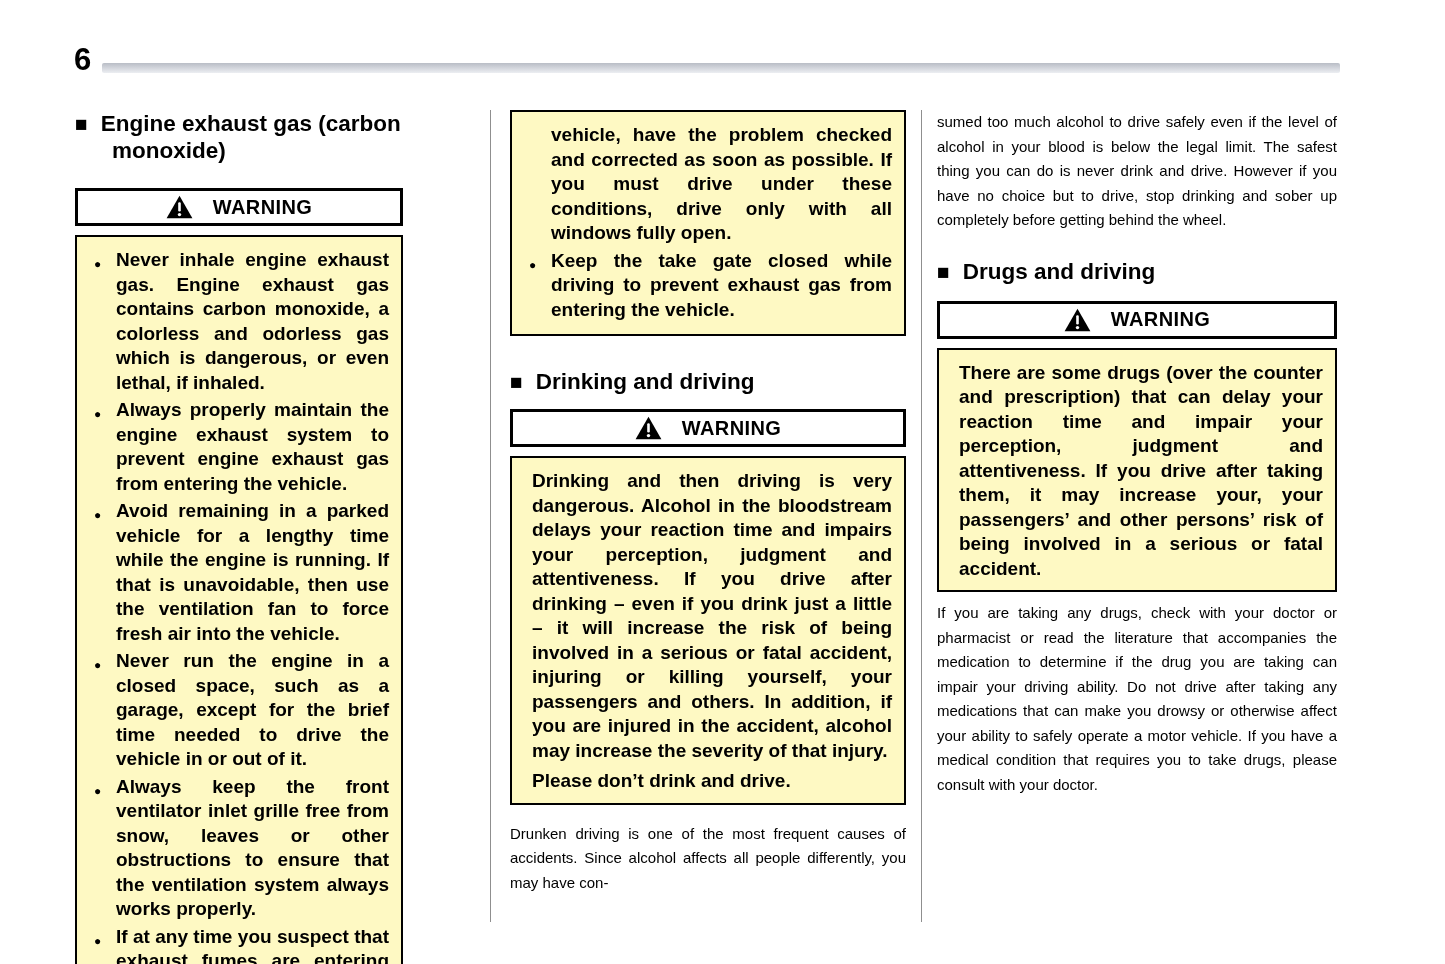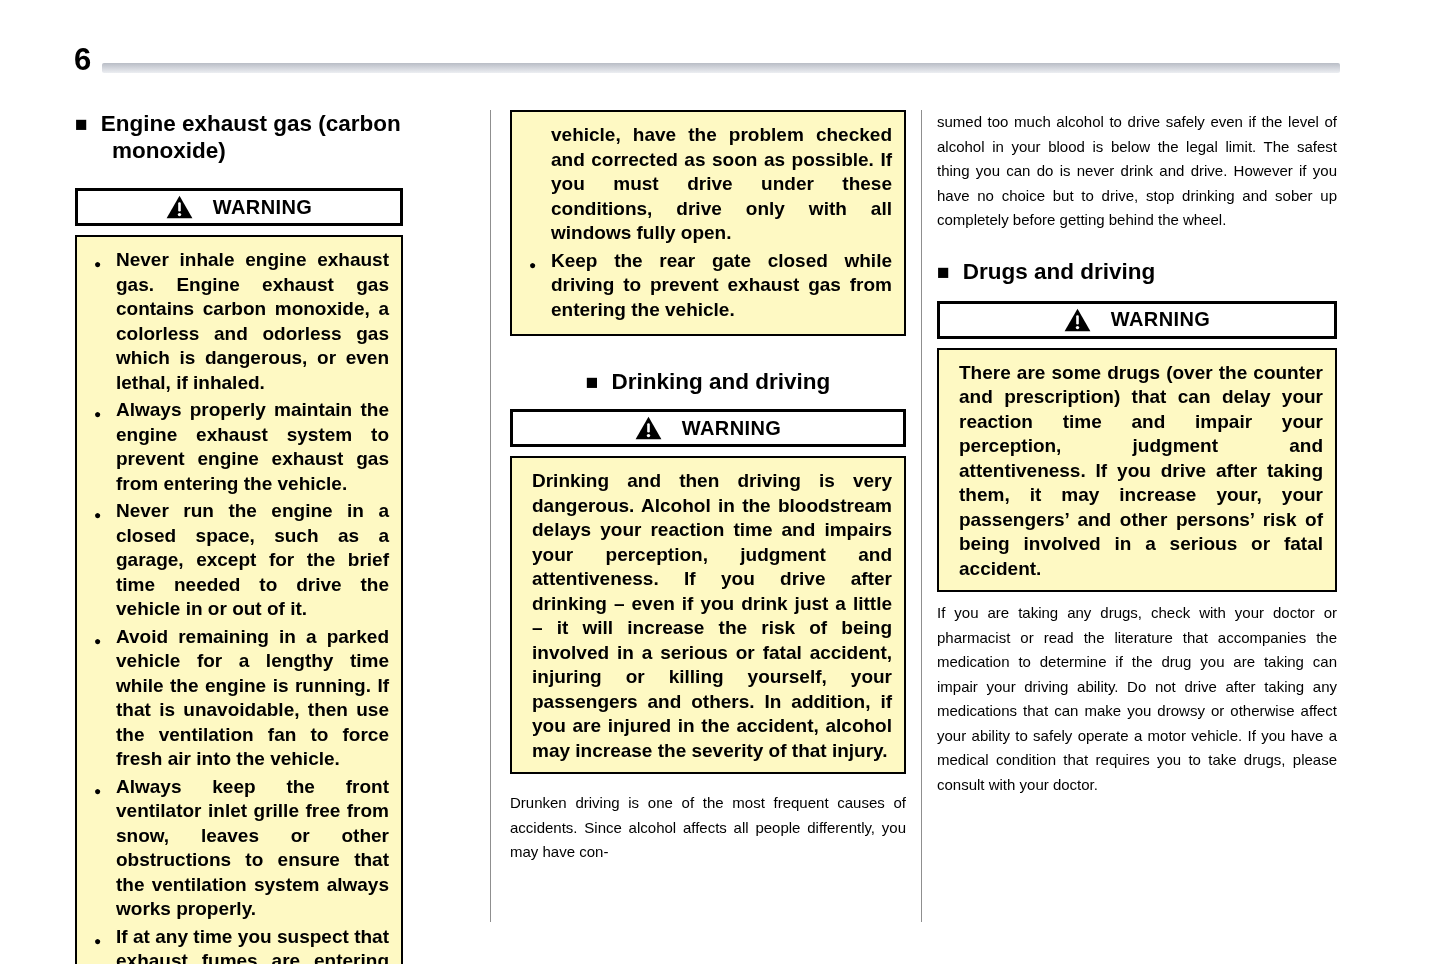"Keep the rear gate closed" li { text: rear -> take }
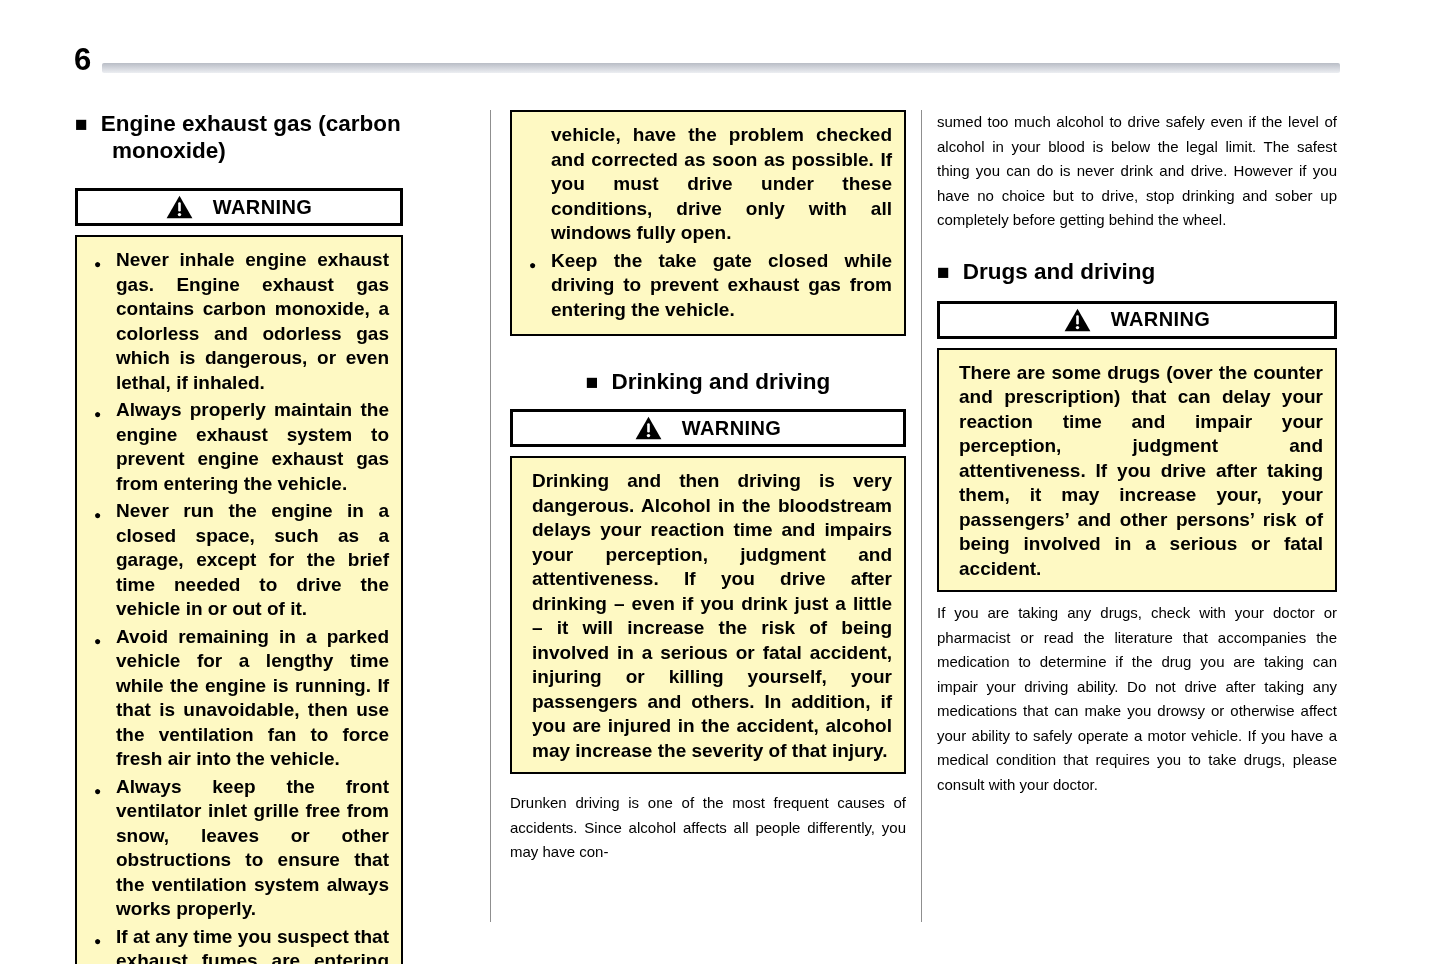"Drinking and driving" .col2 .section-heading { text-align: center -> none }
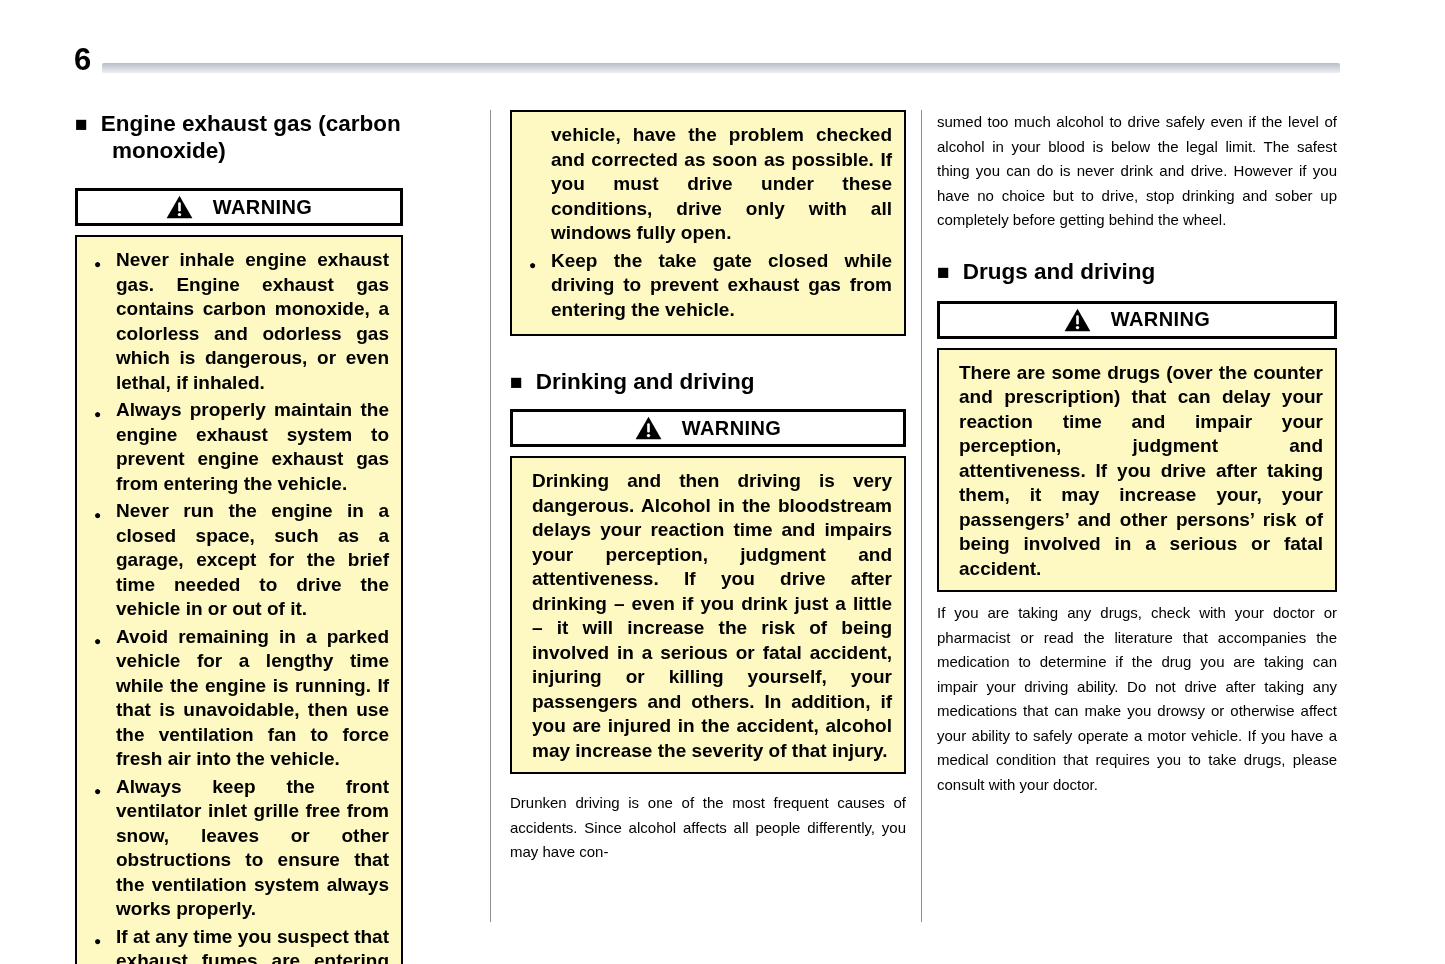"Never run the engine in" li { order: before "Avoid remaining in a parked" -> after "Avoid remaining in a parked" }
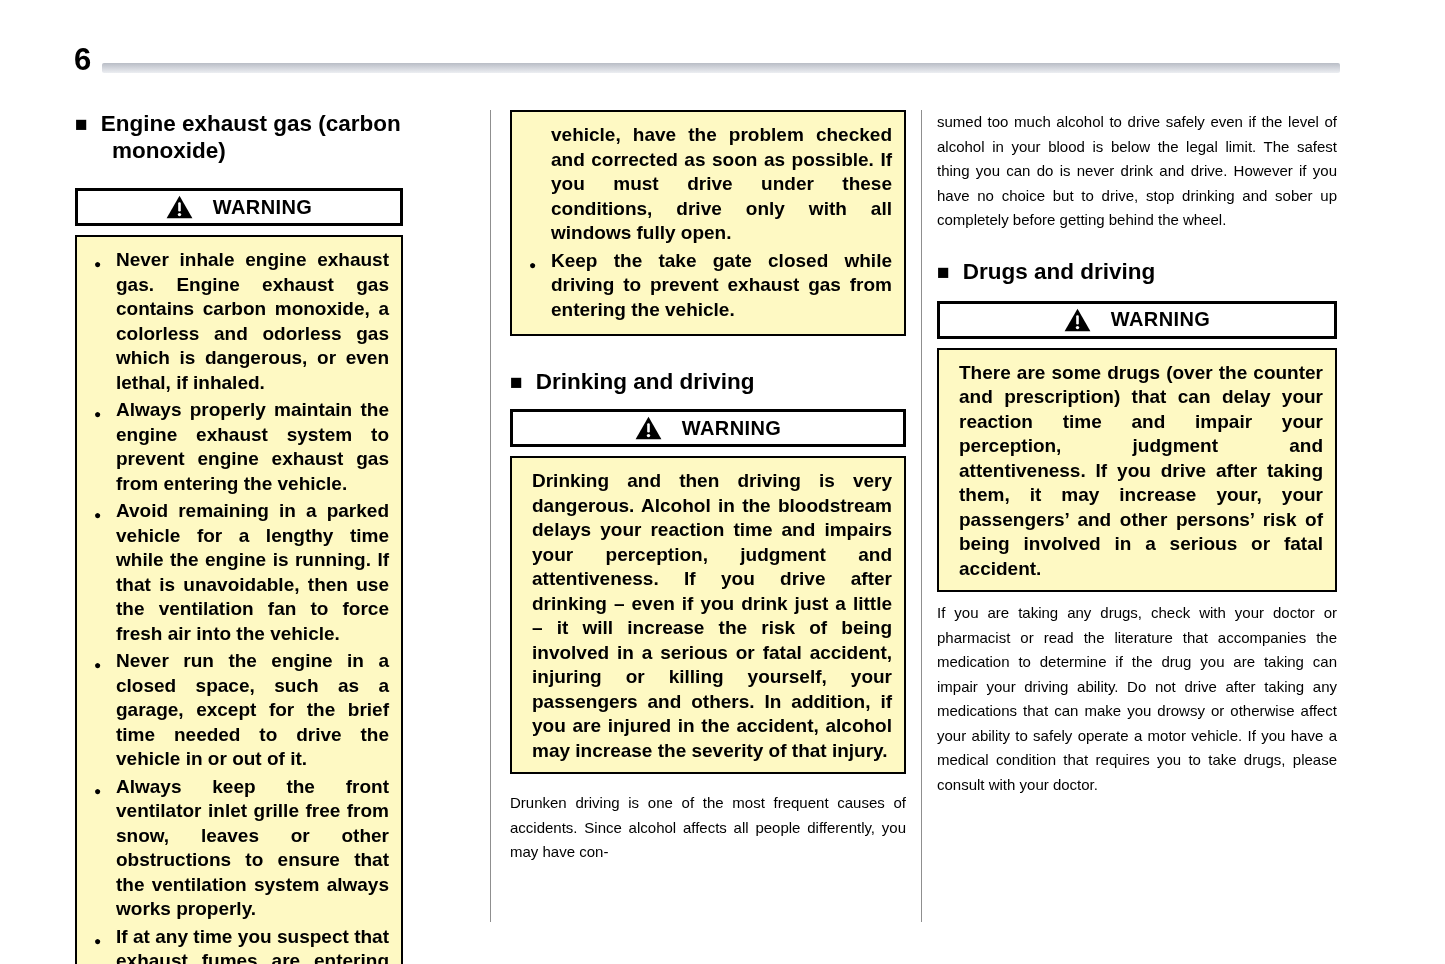"Please don’t drink and drive." p.wtext { html: none -> <p>Please don’t drink and drive.</p> }
